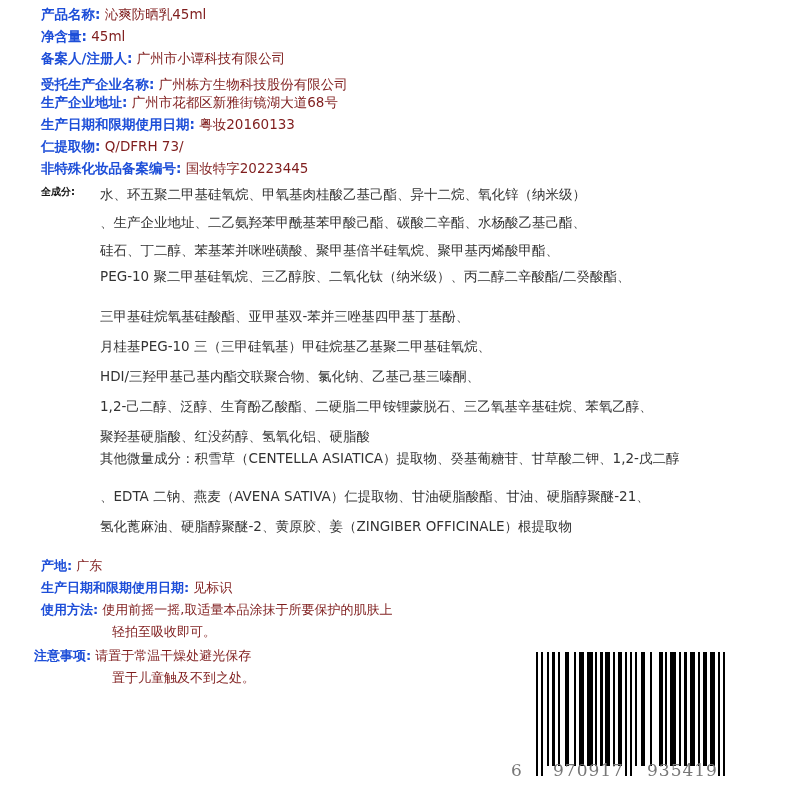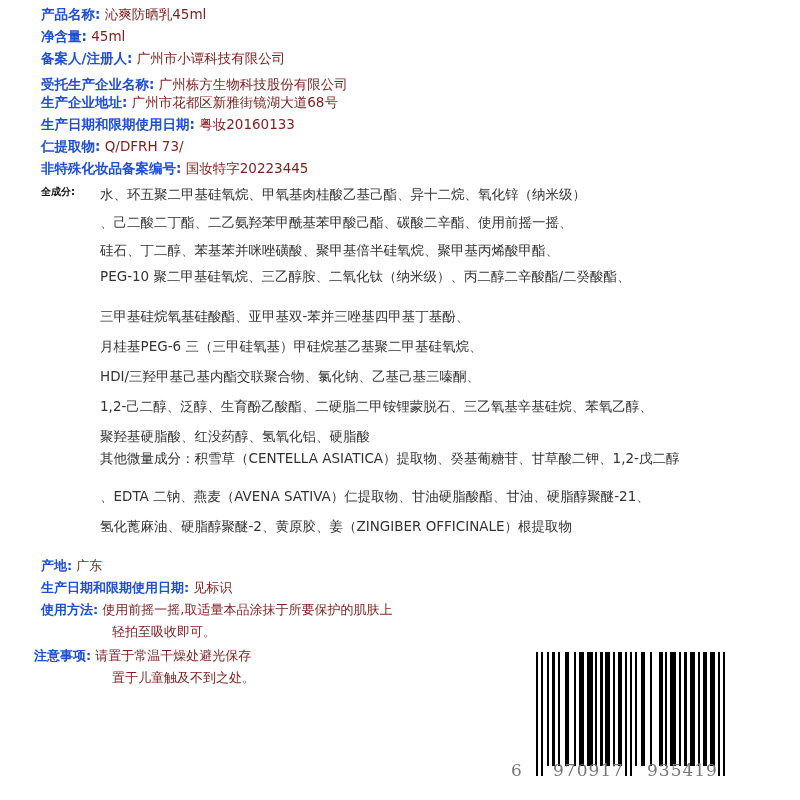"、己二酸二丁酯、二乙氨羟苯甲酰基苯甲酸己酯、碳酸二辛酯、使用前摇一摇、" div.ing { text: 己二酸二丁酯、二乙氨羟苯甲酰基苯甲酸己酯、碳酸二辛酯、使用前摇一摇 -> 生产企业地址、二乙氨羟苯甲酰基苯甲酸己酯、碳酸二辛酯、水杨酸乙基己酯 }
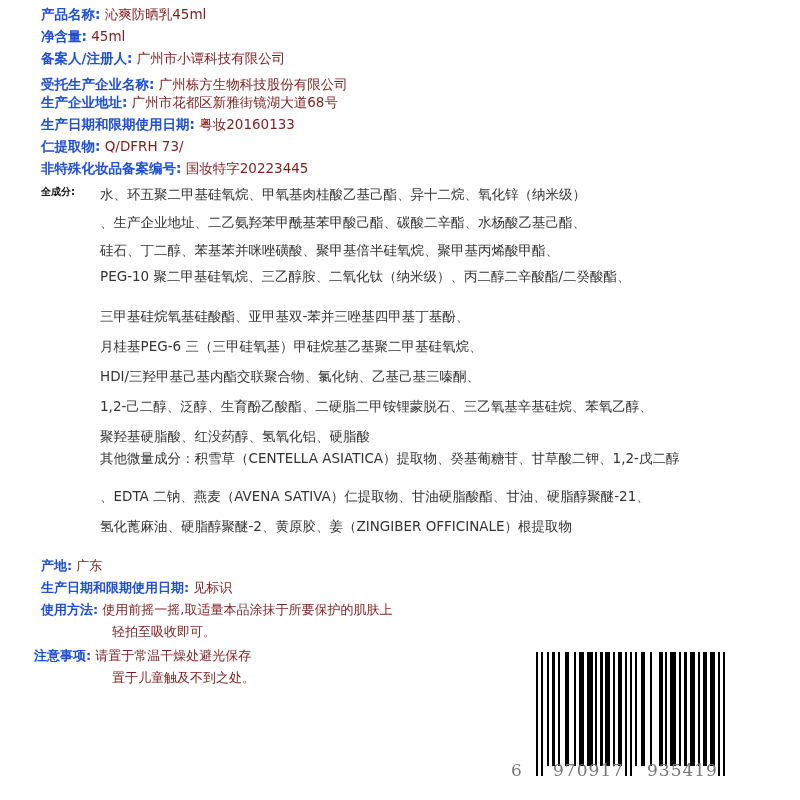"月桂基PEG-6 三（三甲硅氧基）甲硅烷基乙基聚二甲基硅氧烷、" div.ing { text: PEG-6 -> PEG-10 }
